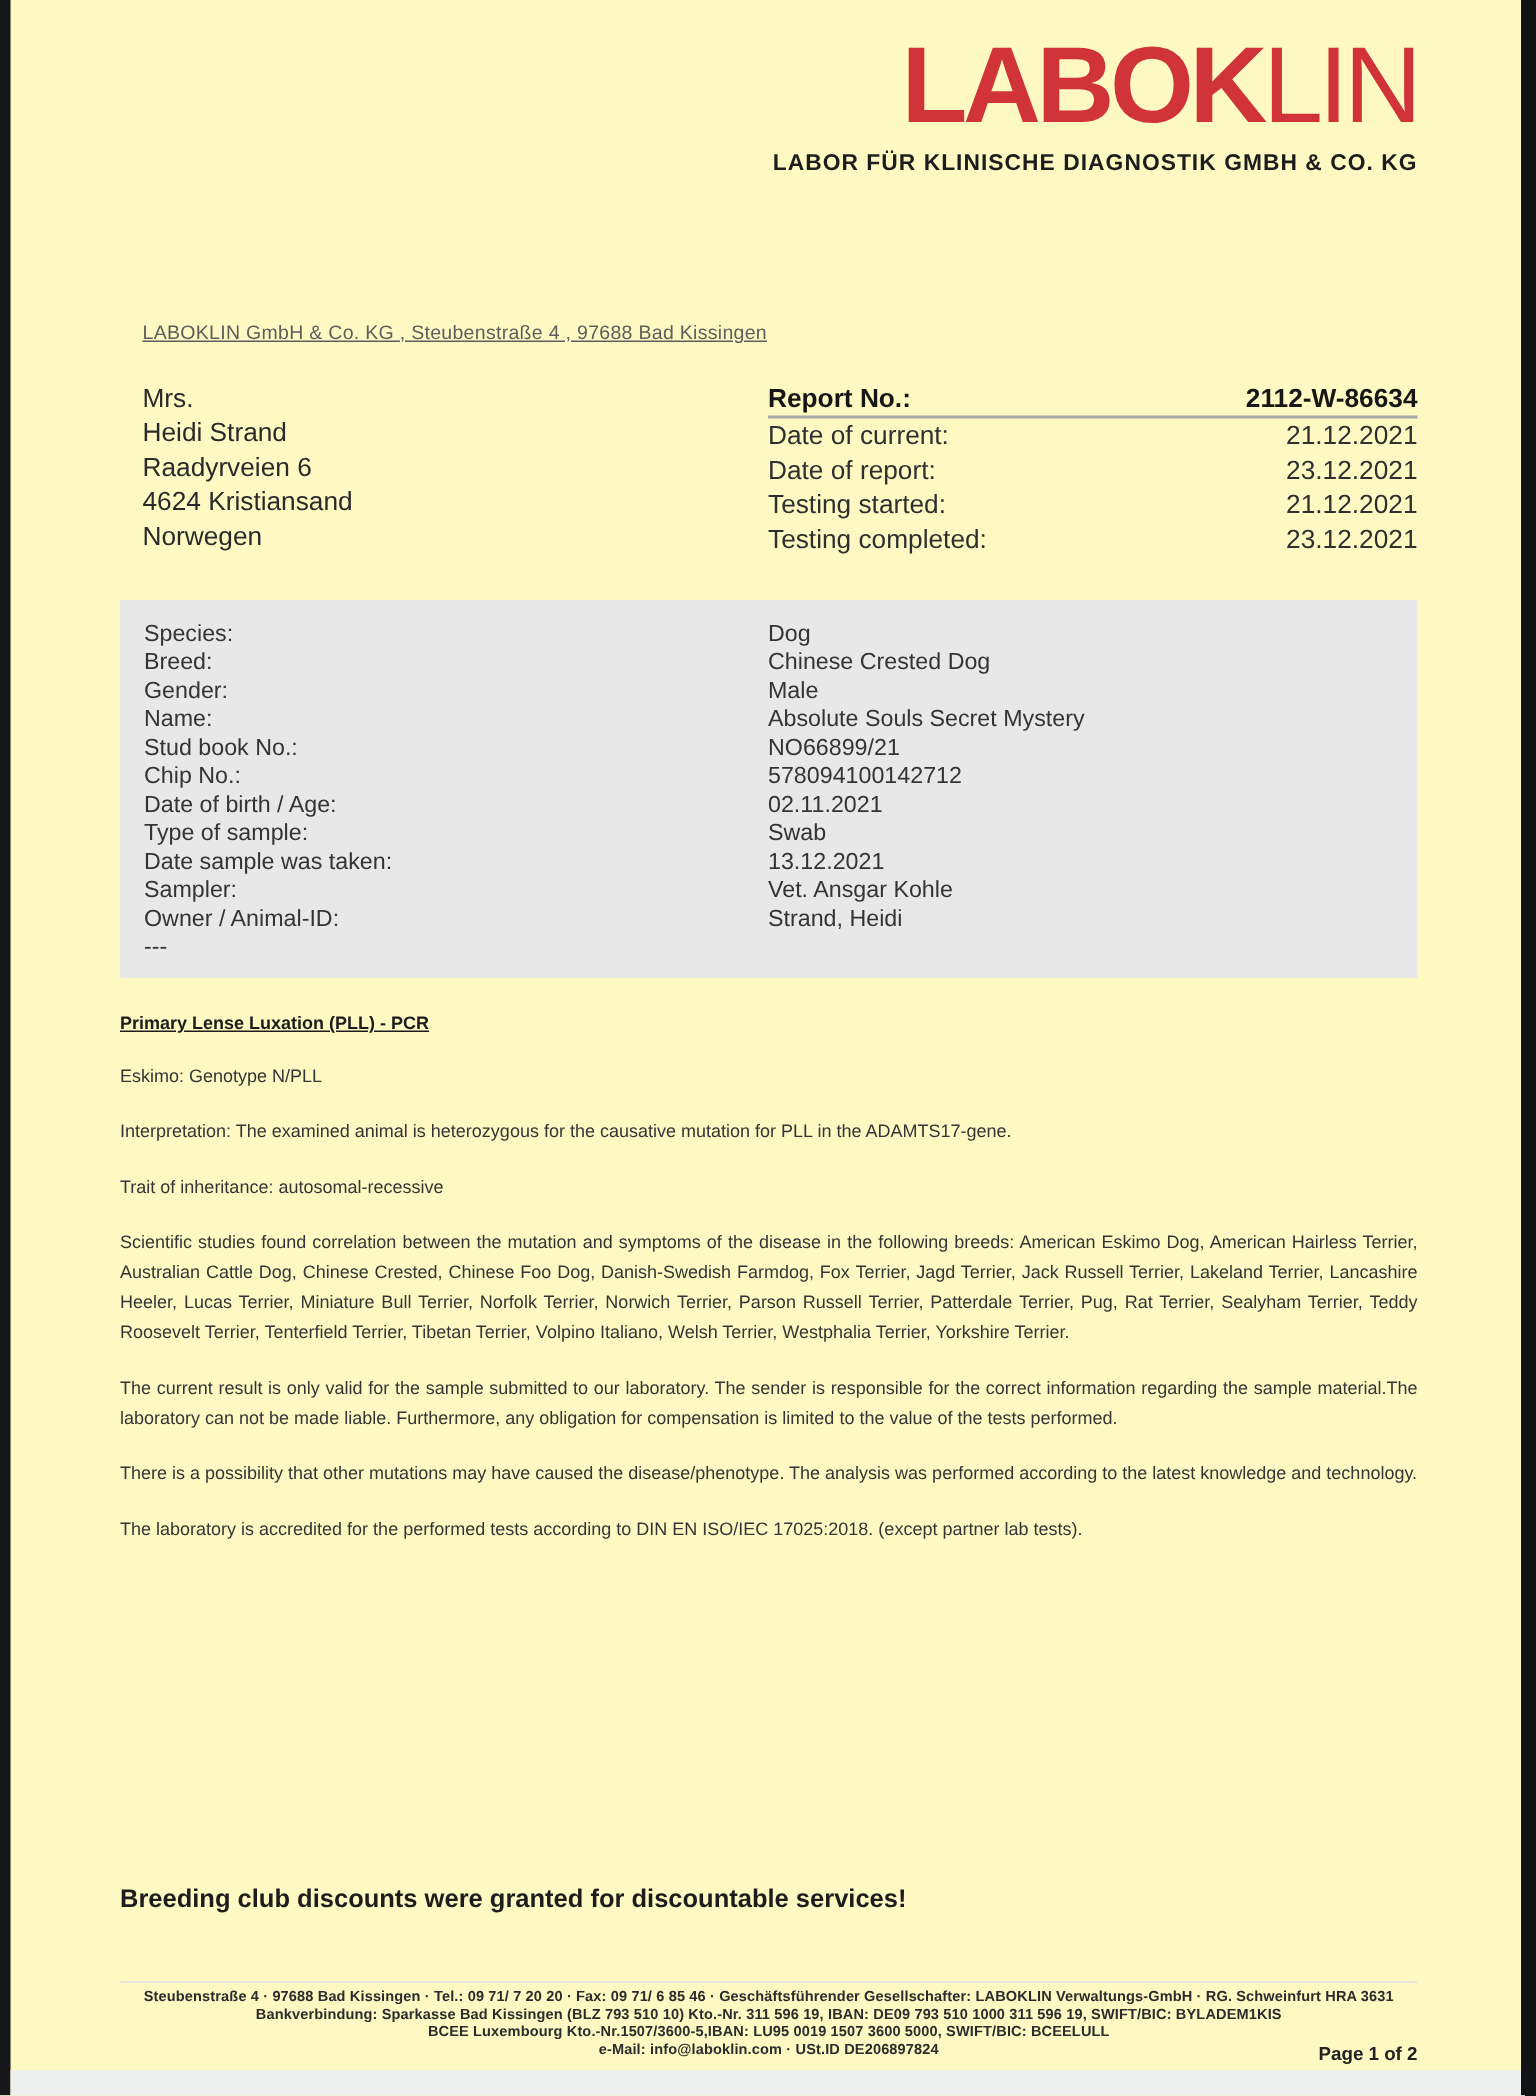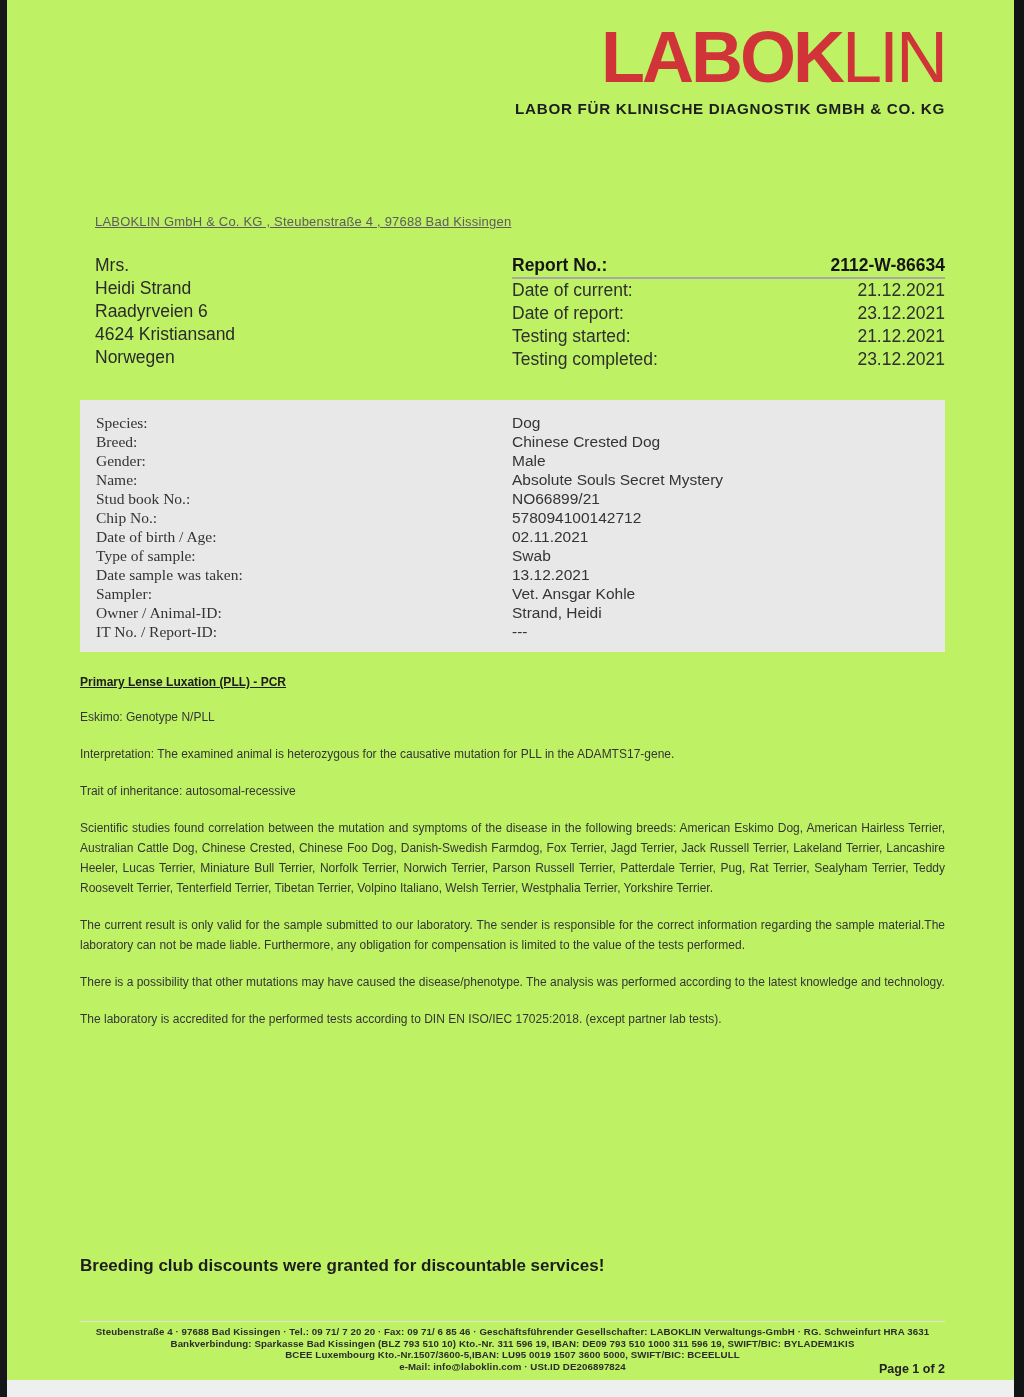"LABOKLIN" .page { background: #bef264 -> #fef9c3 }
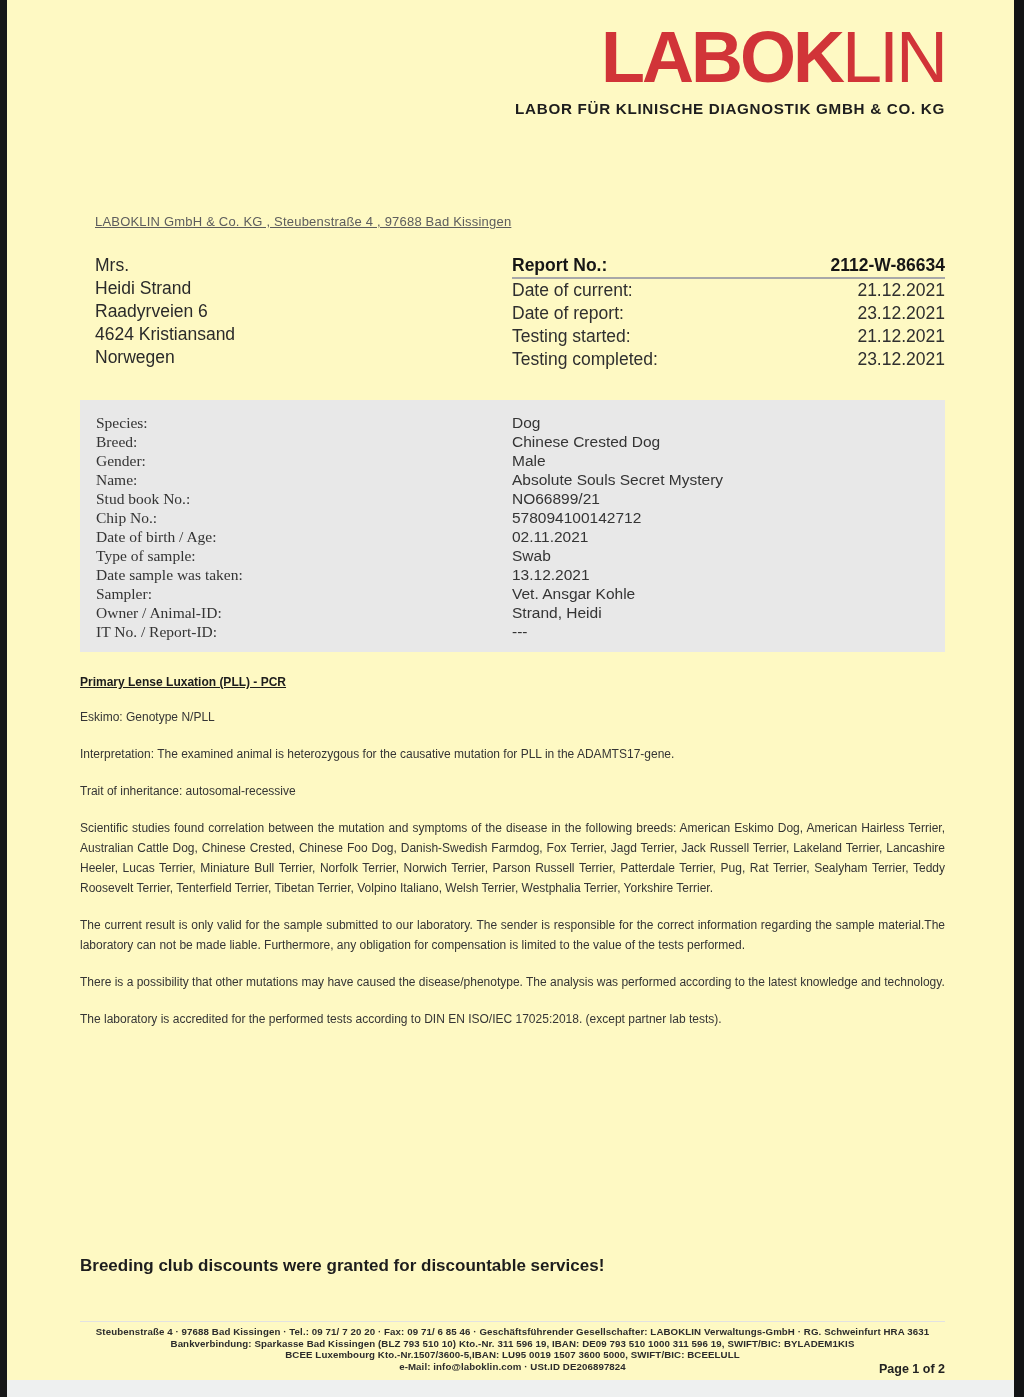"Species:" .sample-label { font-family: Liberation Serif, serif -> none }
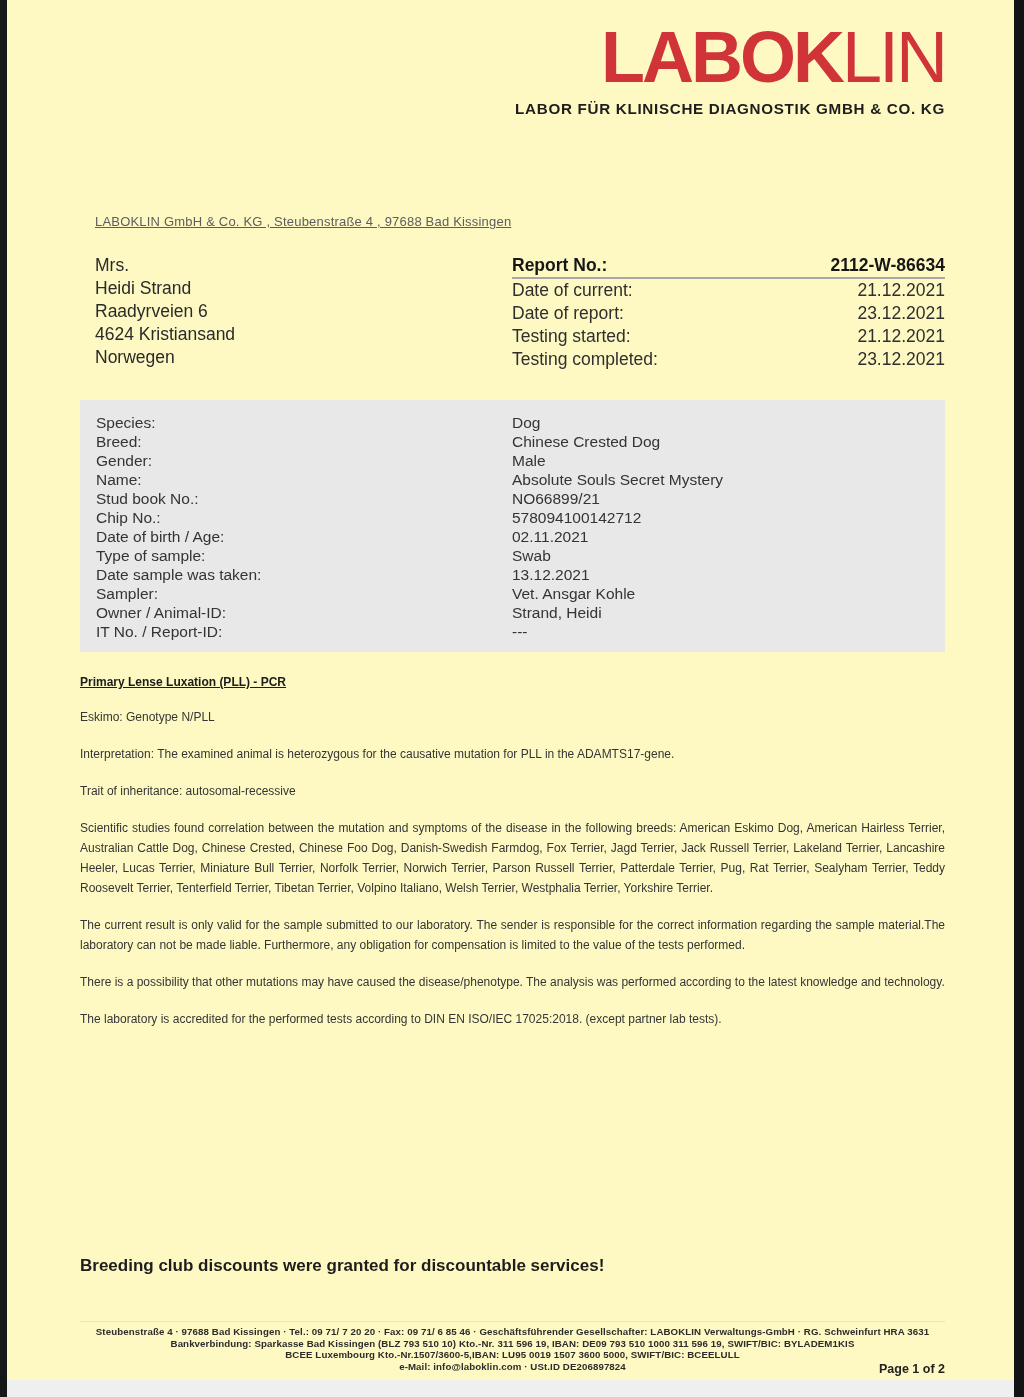"IT No. / Report-ID:" span.sample-label { html: <span>IT No. / Report-ID:</span> -> none }
